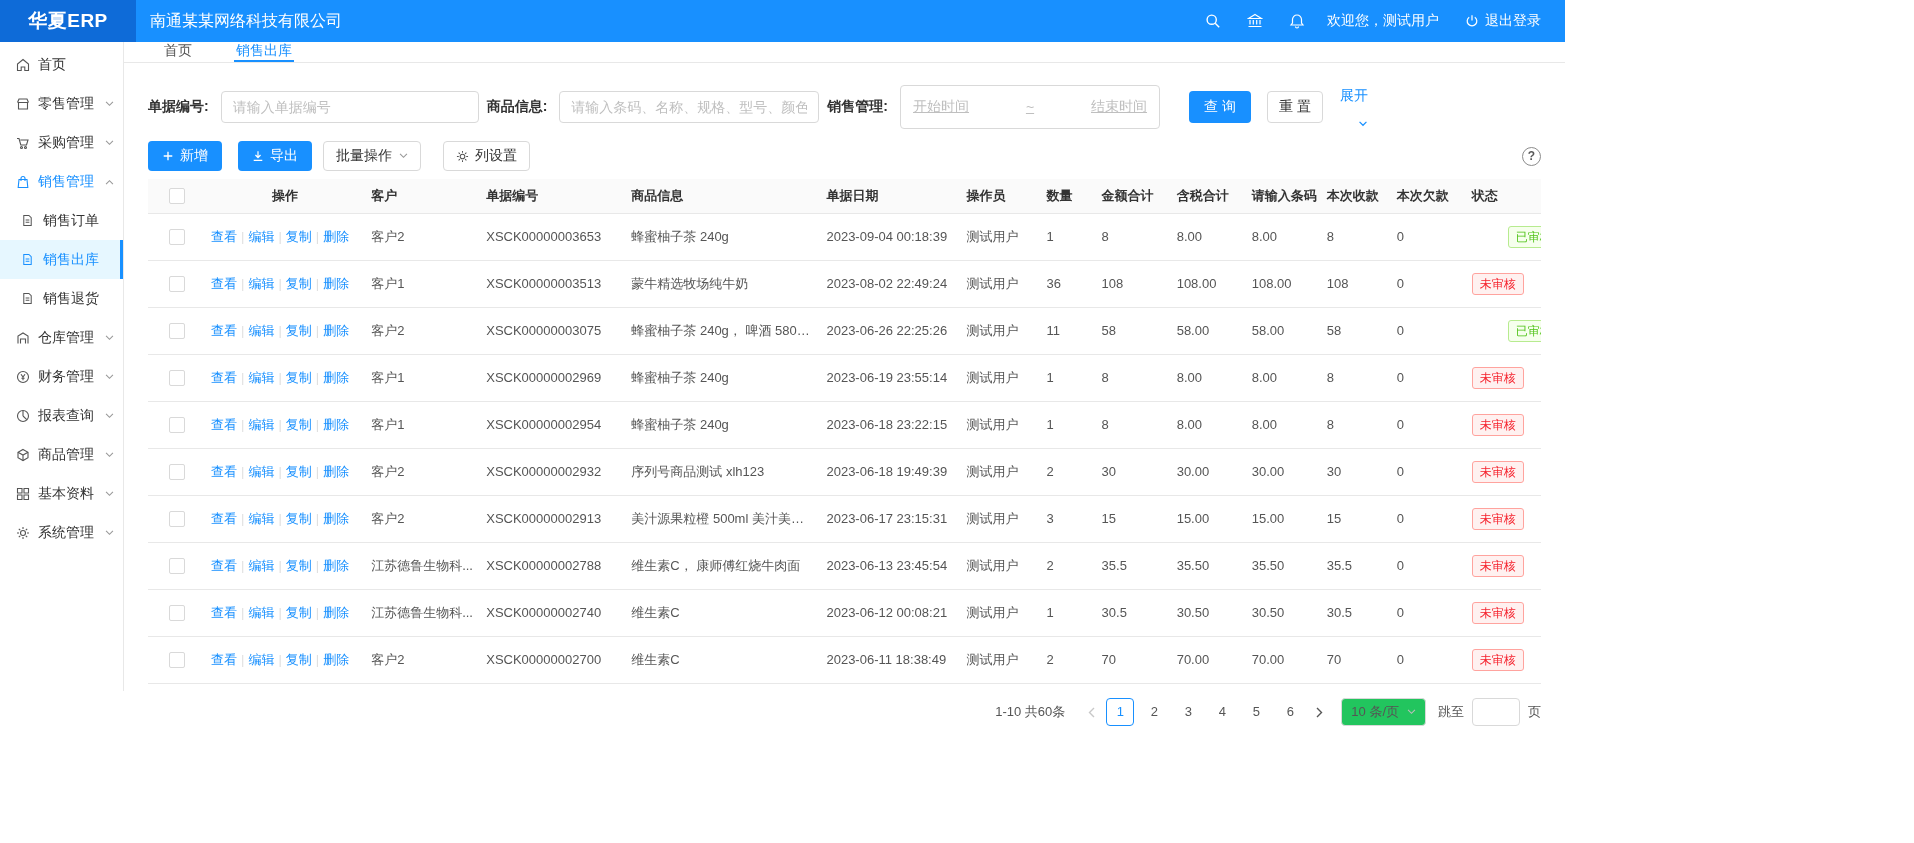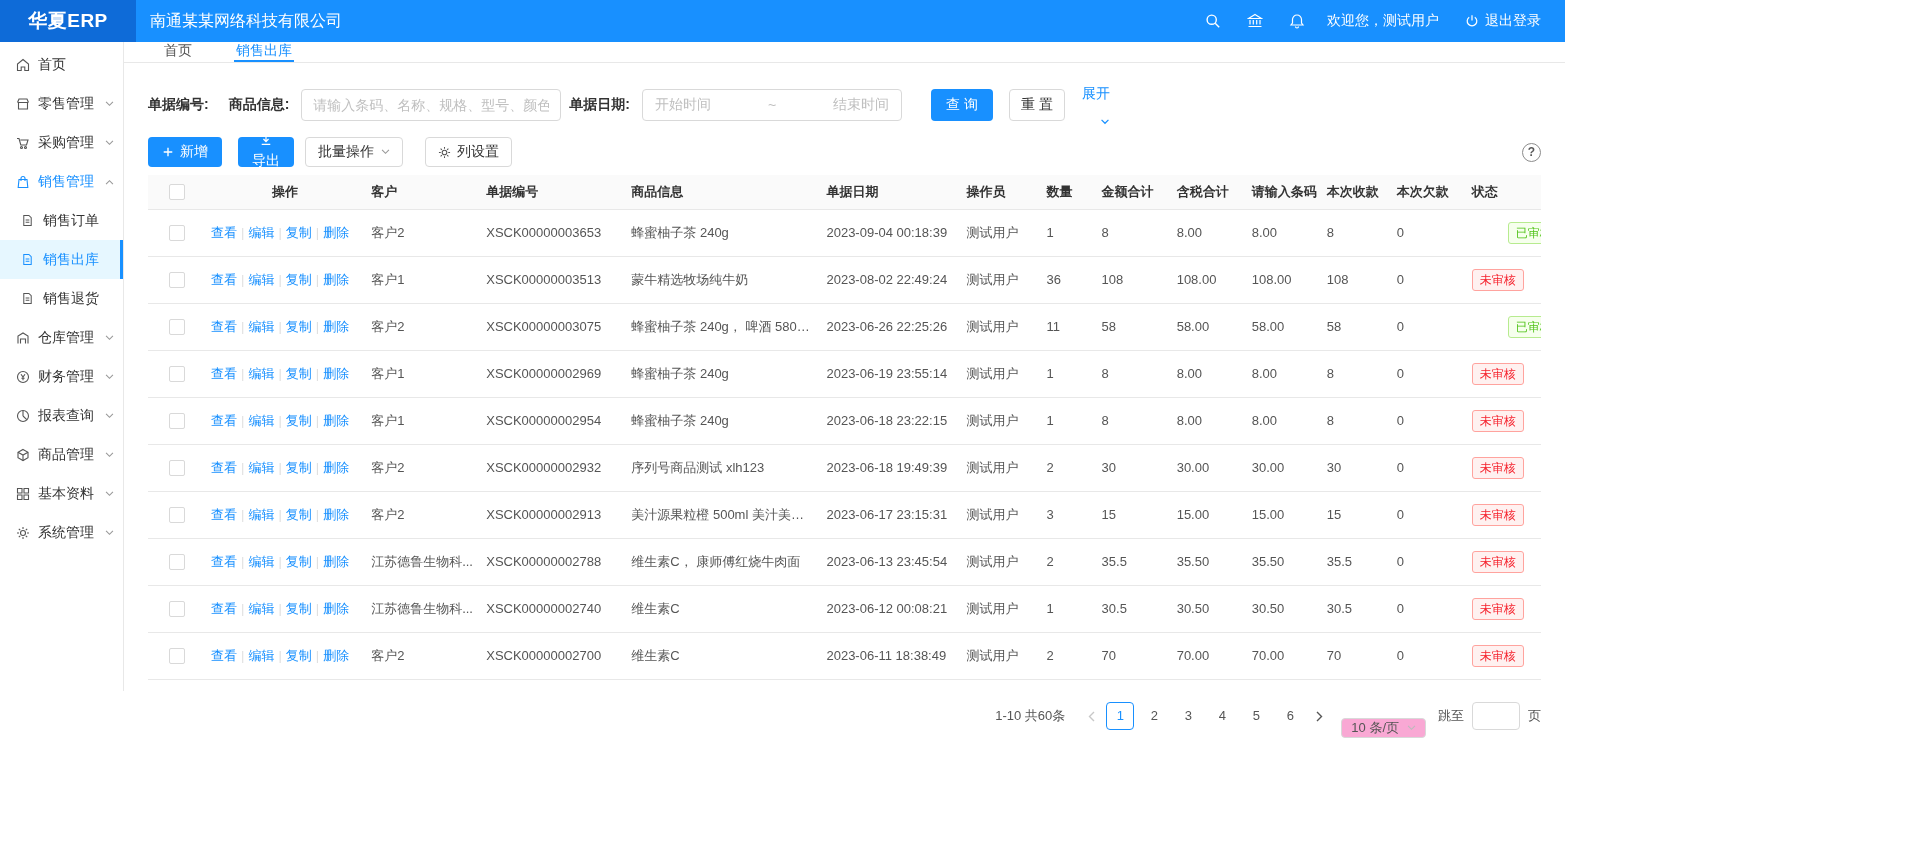"请输入单据编号" input.finput { html: none -> <input> }
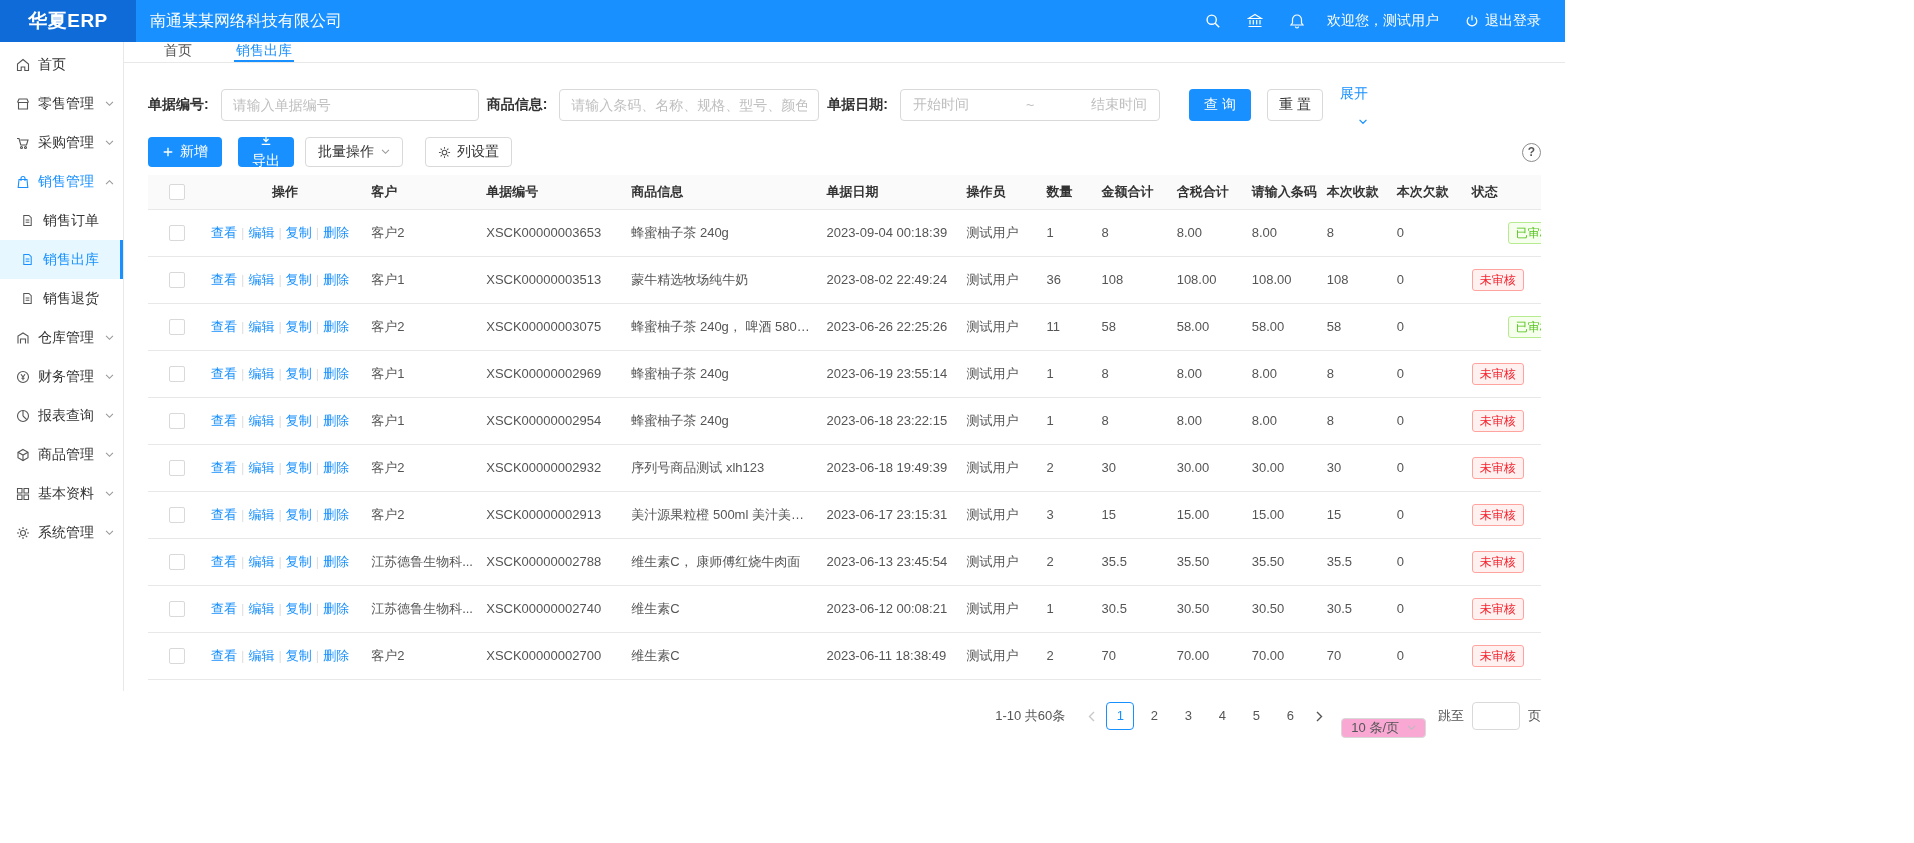"单据日期:" span.flabel { text: 单据日期 -> 销售管理 }
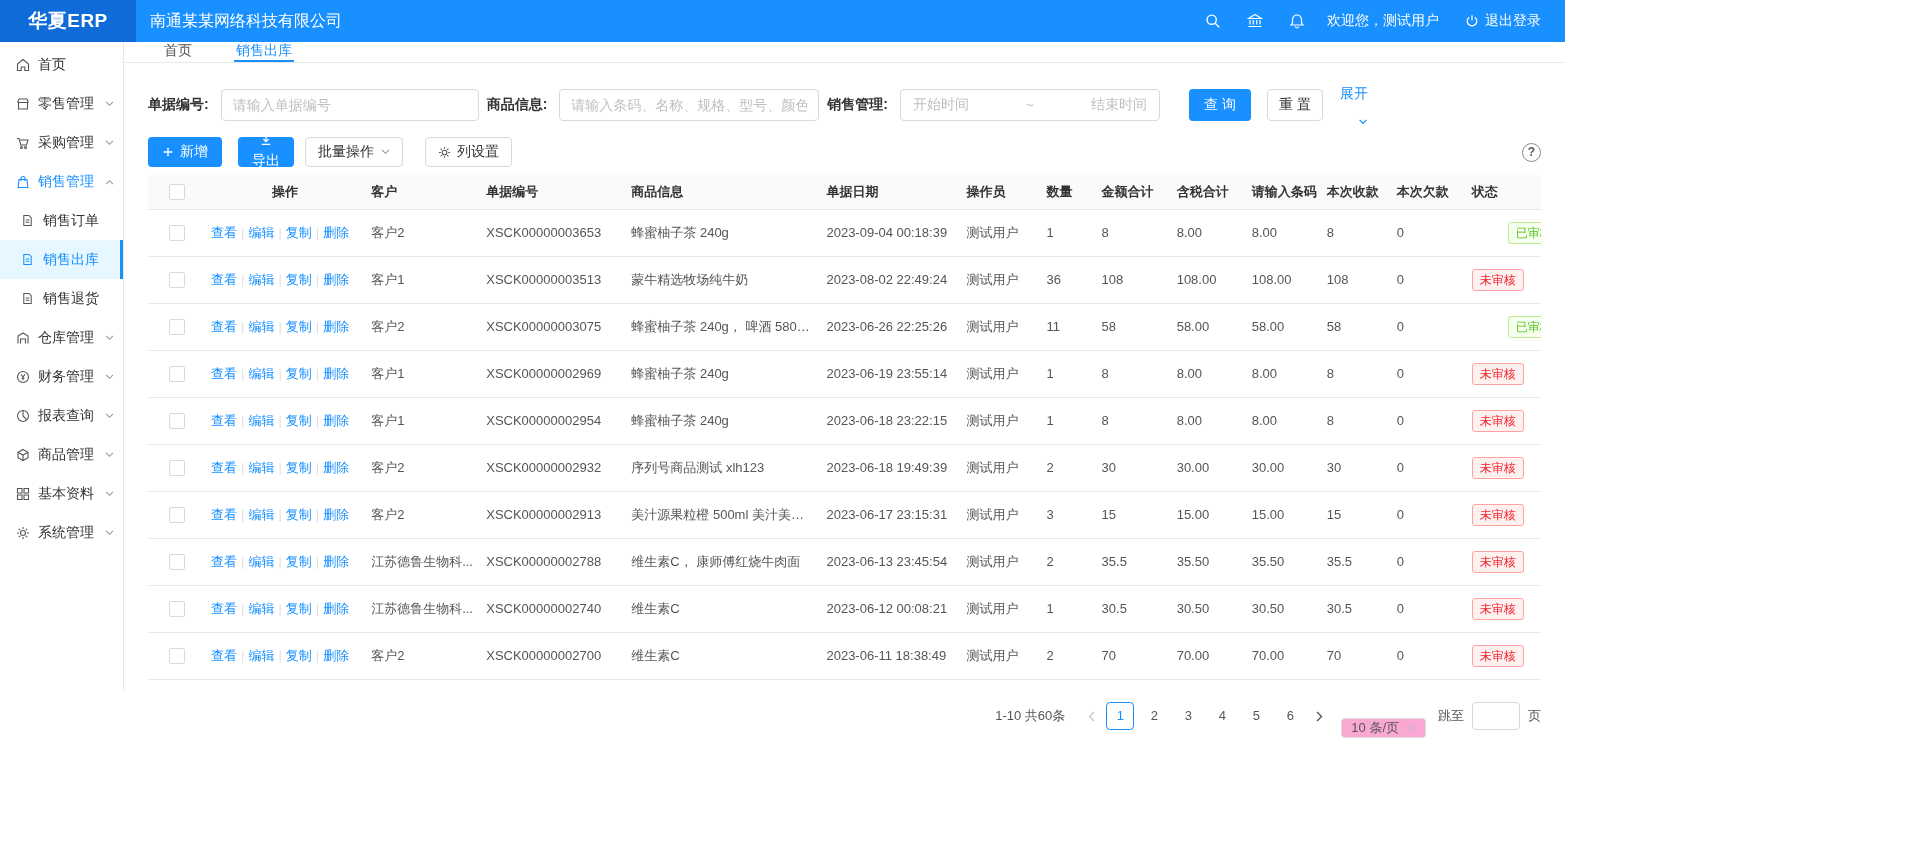"开始时间" .date-range { height: 32px -> 44px; text-decoration: none -> underline }
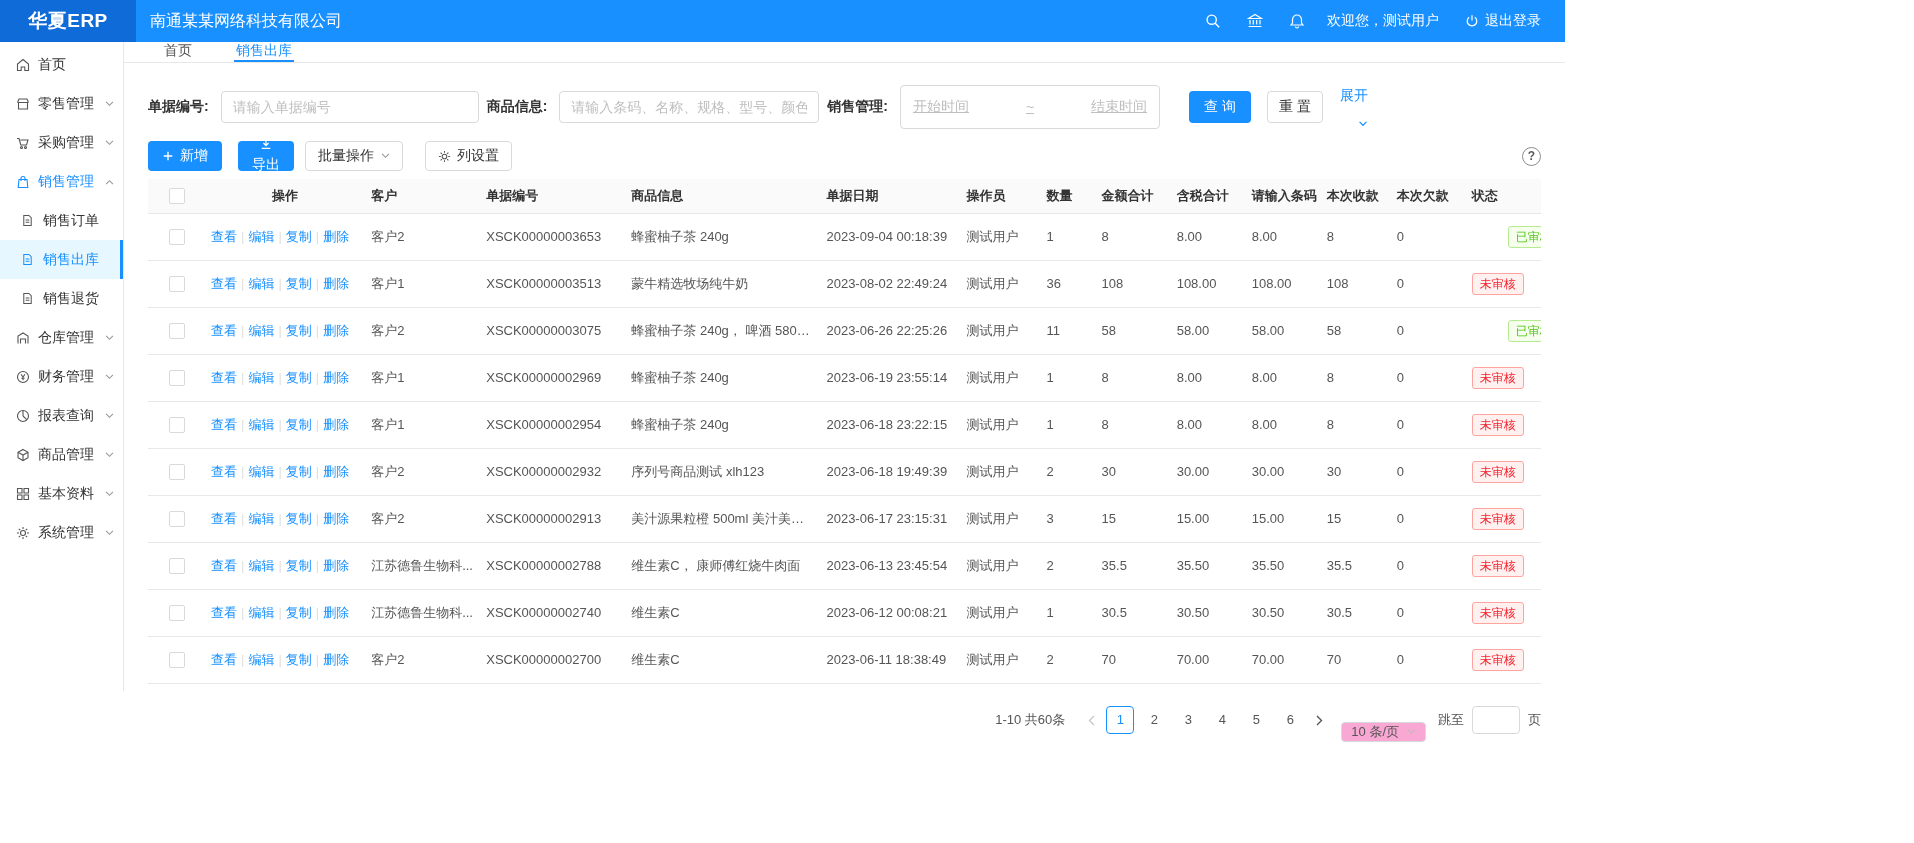"导出" .btn-export { flex-direction: column -> none }
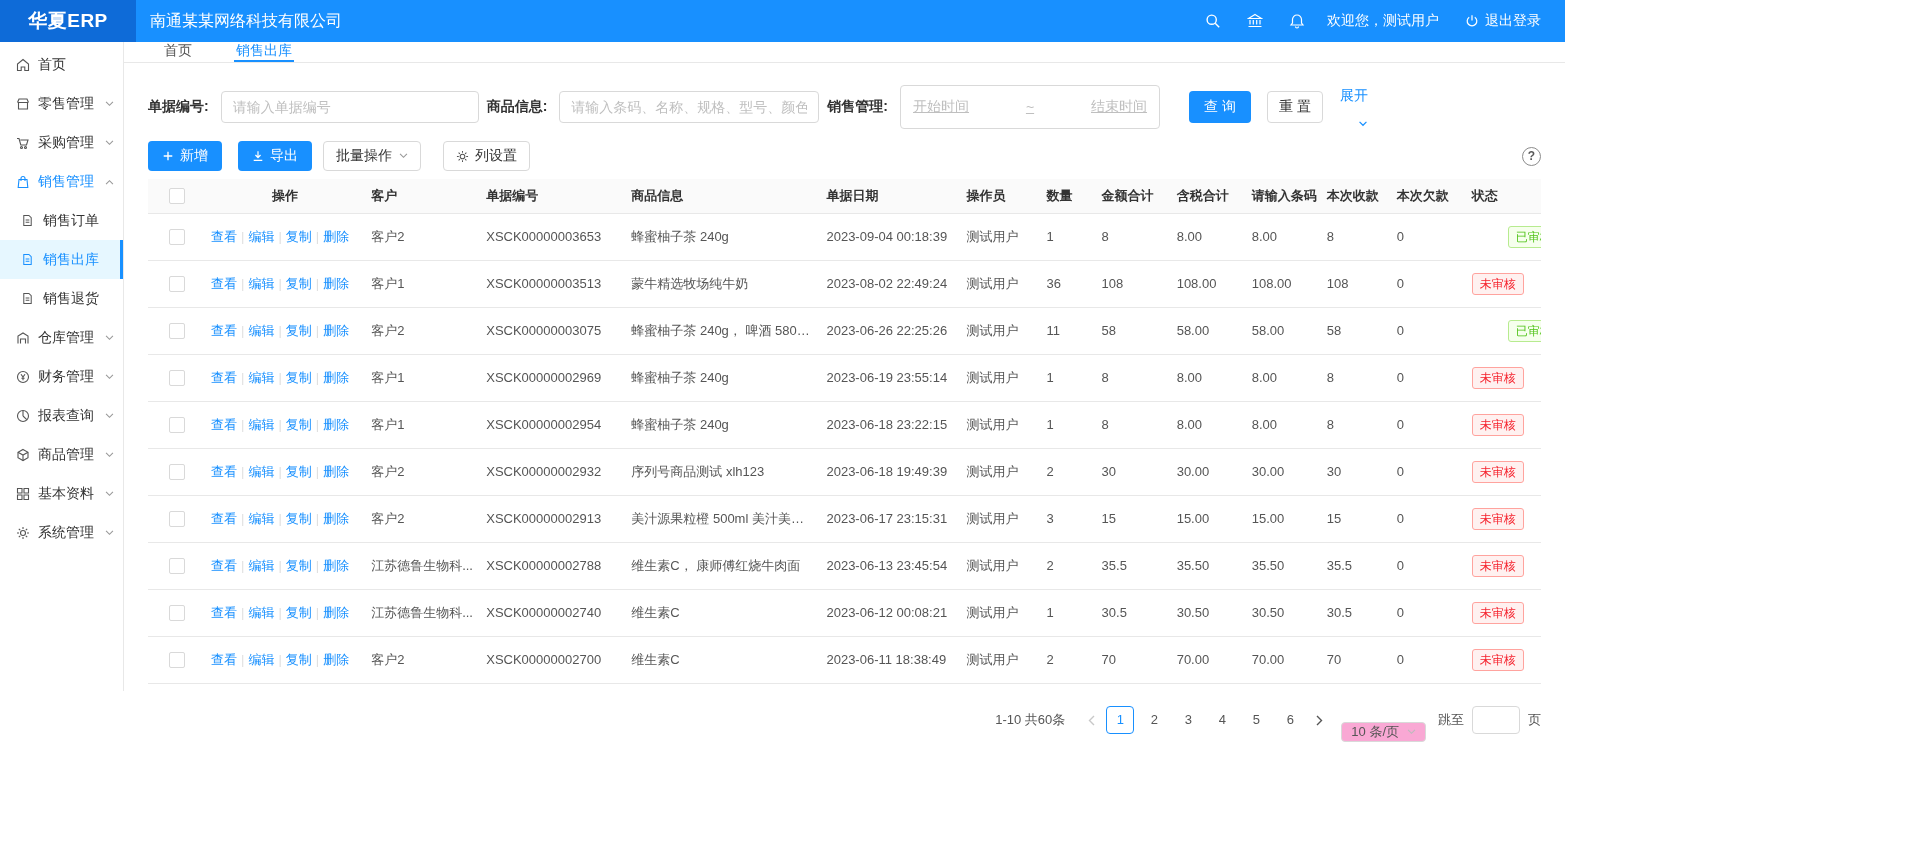"10 条/页" .page-size { background: #f9a8d4 -> #22c55e; height: 20px -> 28px; margin-top: 24px -> none }
